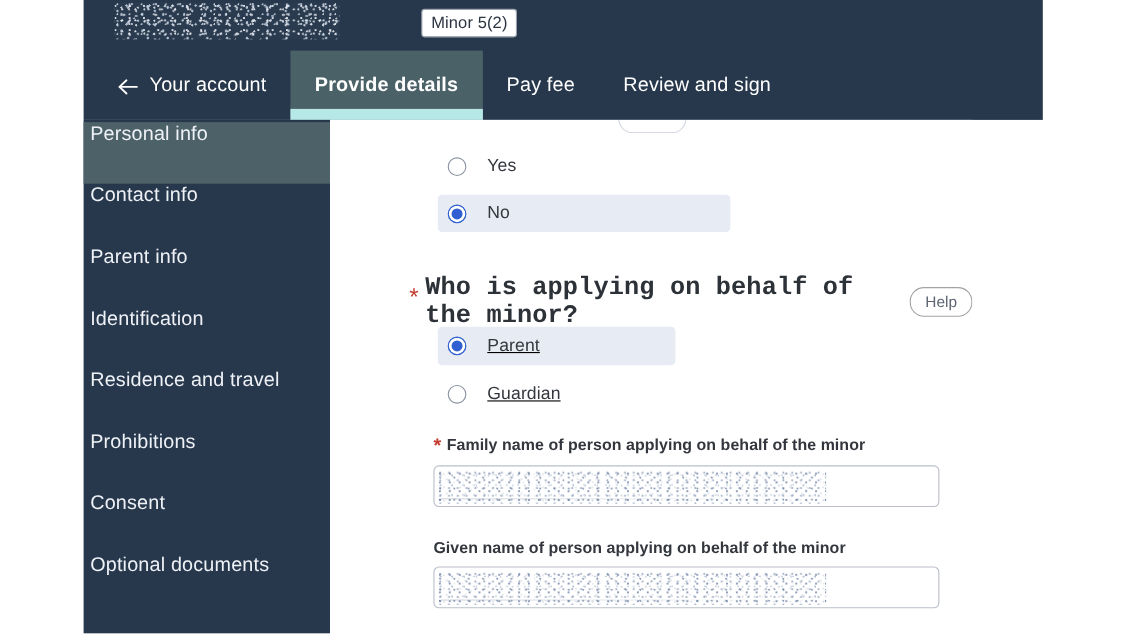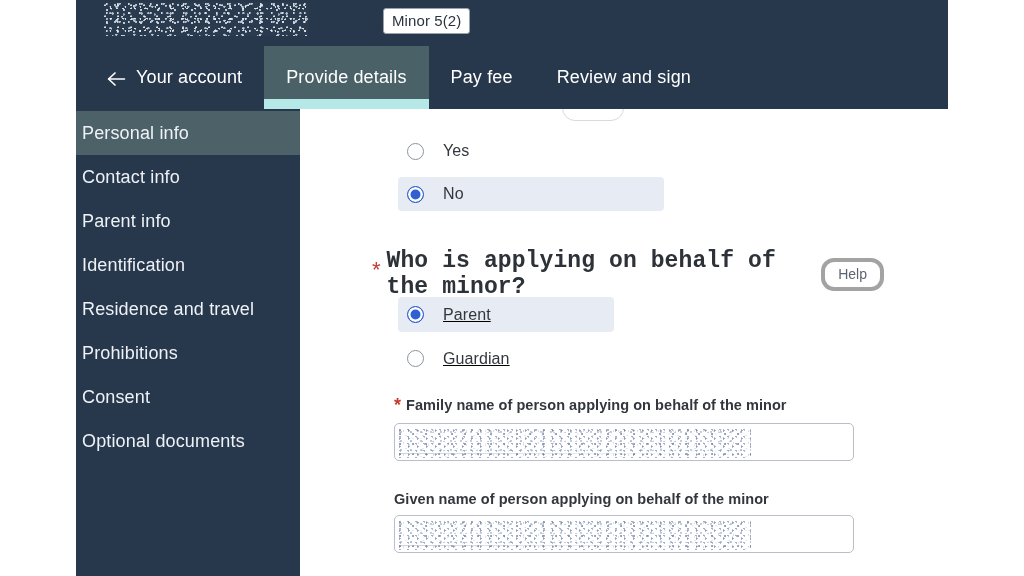"Provide details" .tab.active { font-weight: 400 -> 700 }
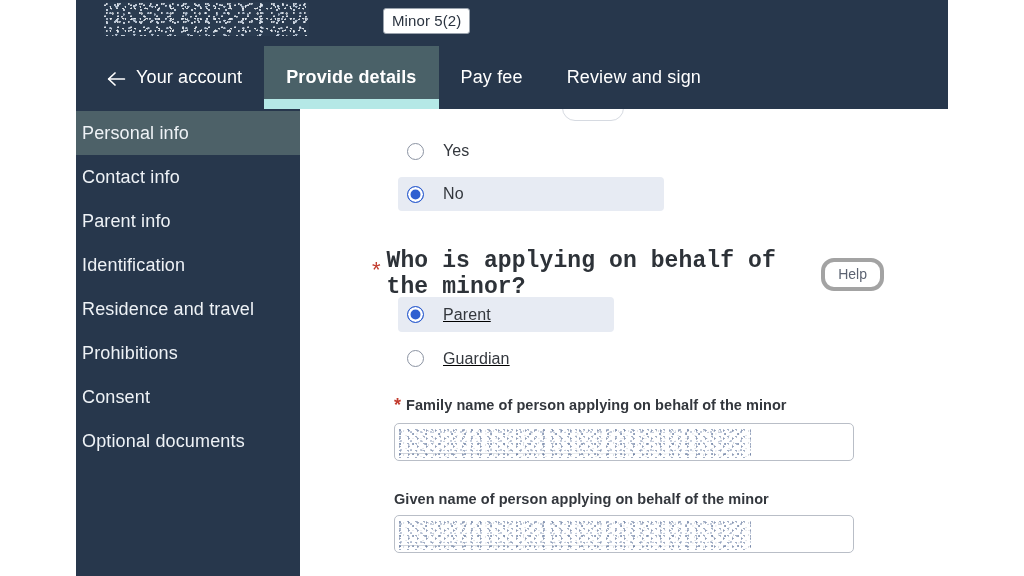"Personal info" .side-item { align-items: center -> flex-start; height: 44px -> 56px }
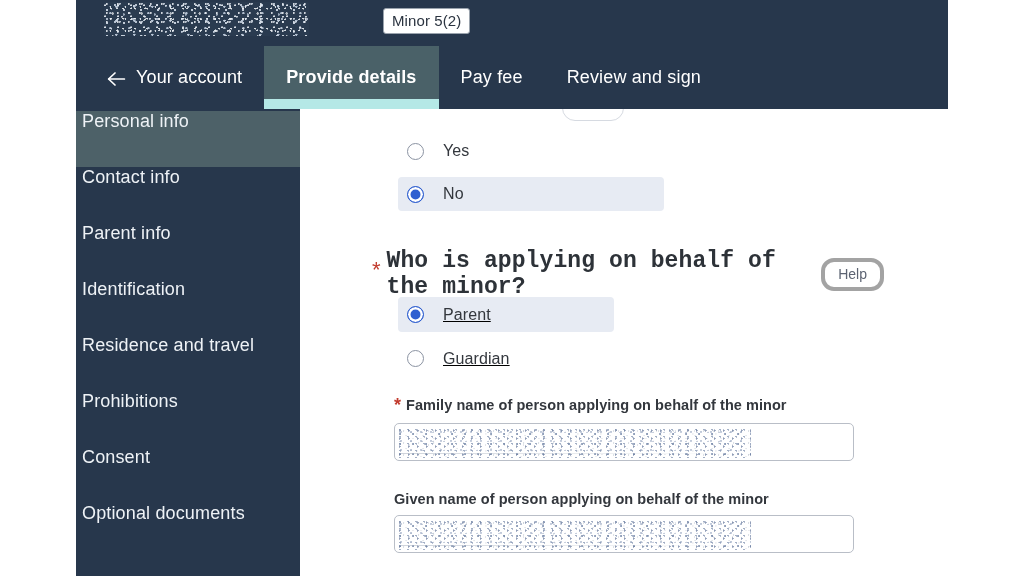"Help" .help-pill { border: 4px solid #a3a3a3 -> 1px solid #a3a3a3 }
